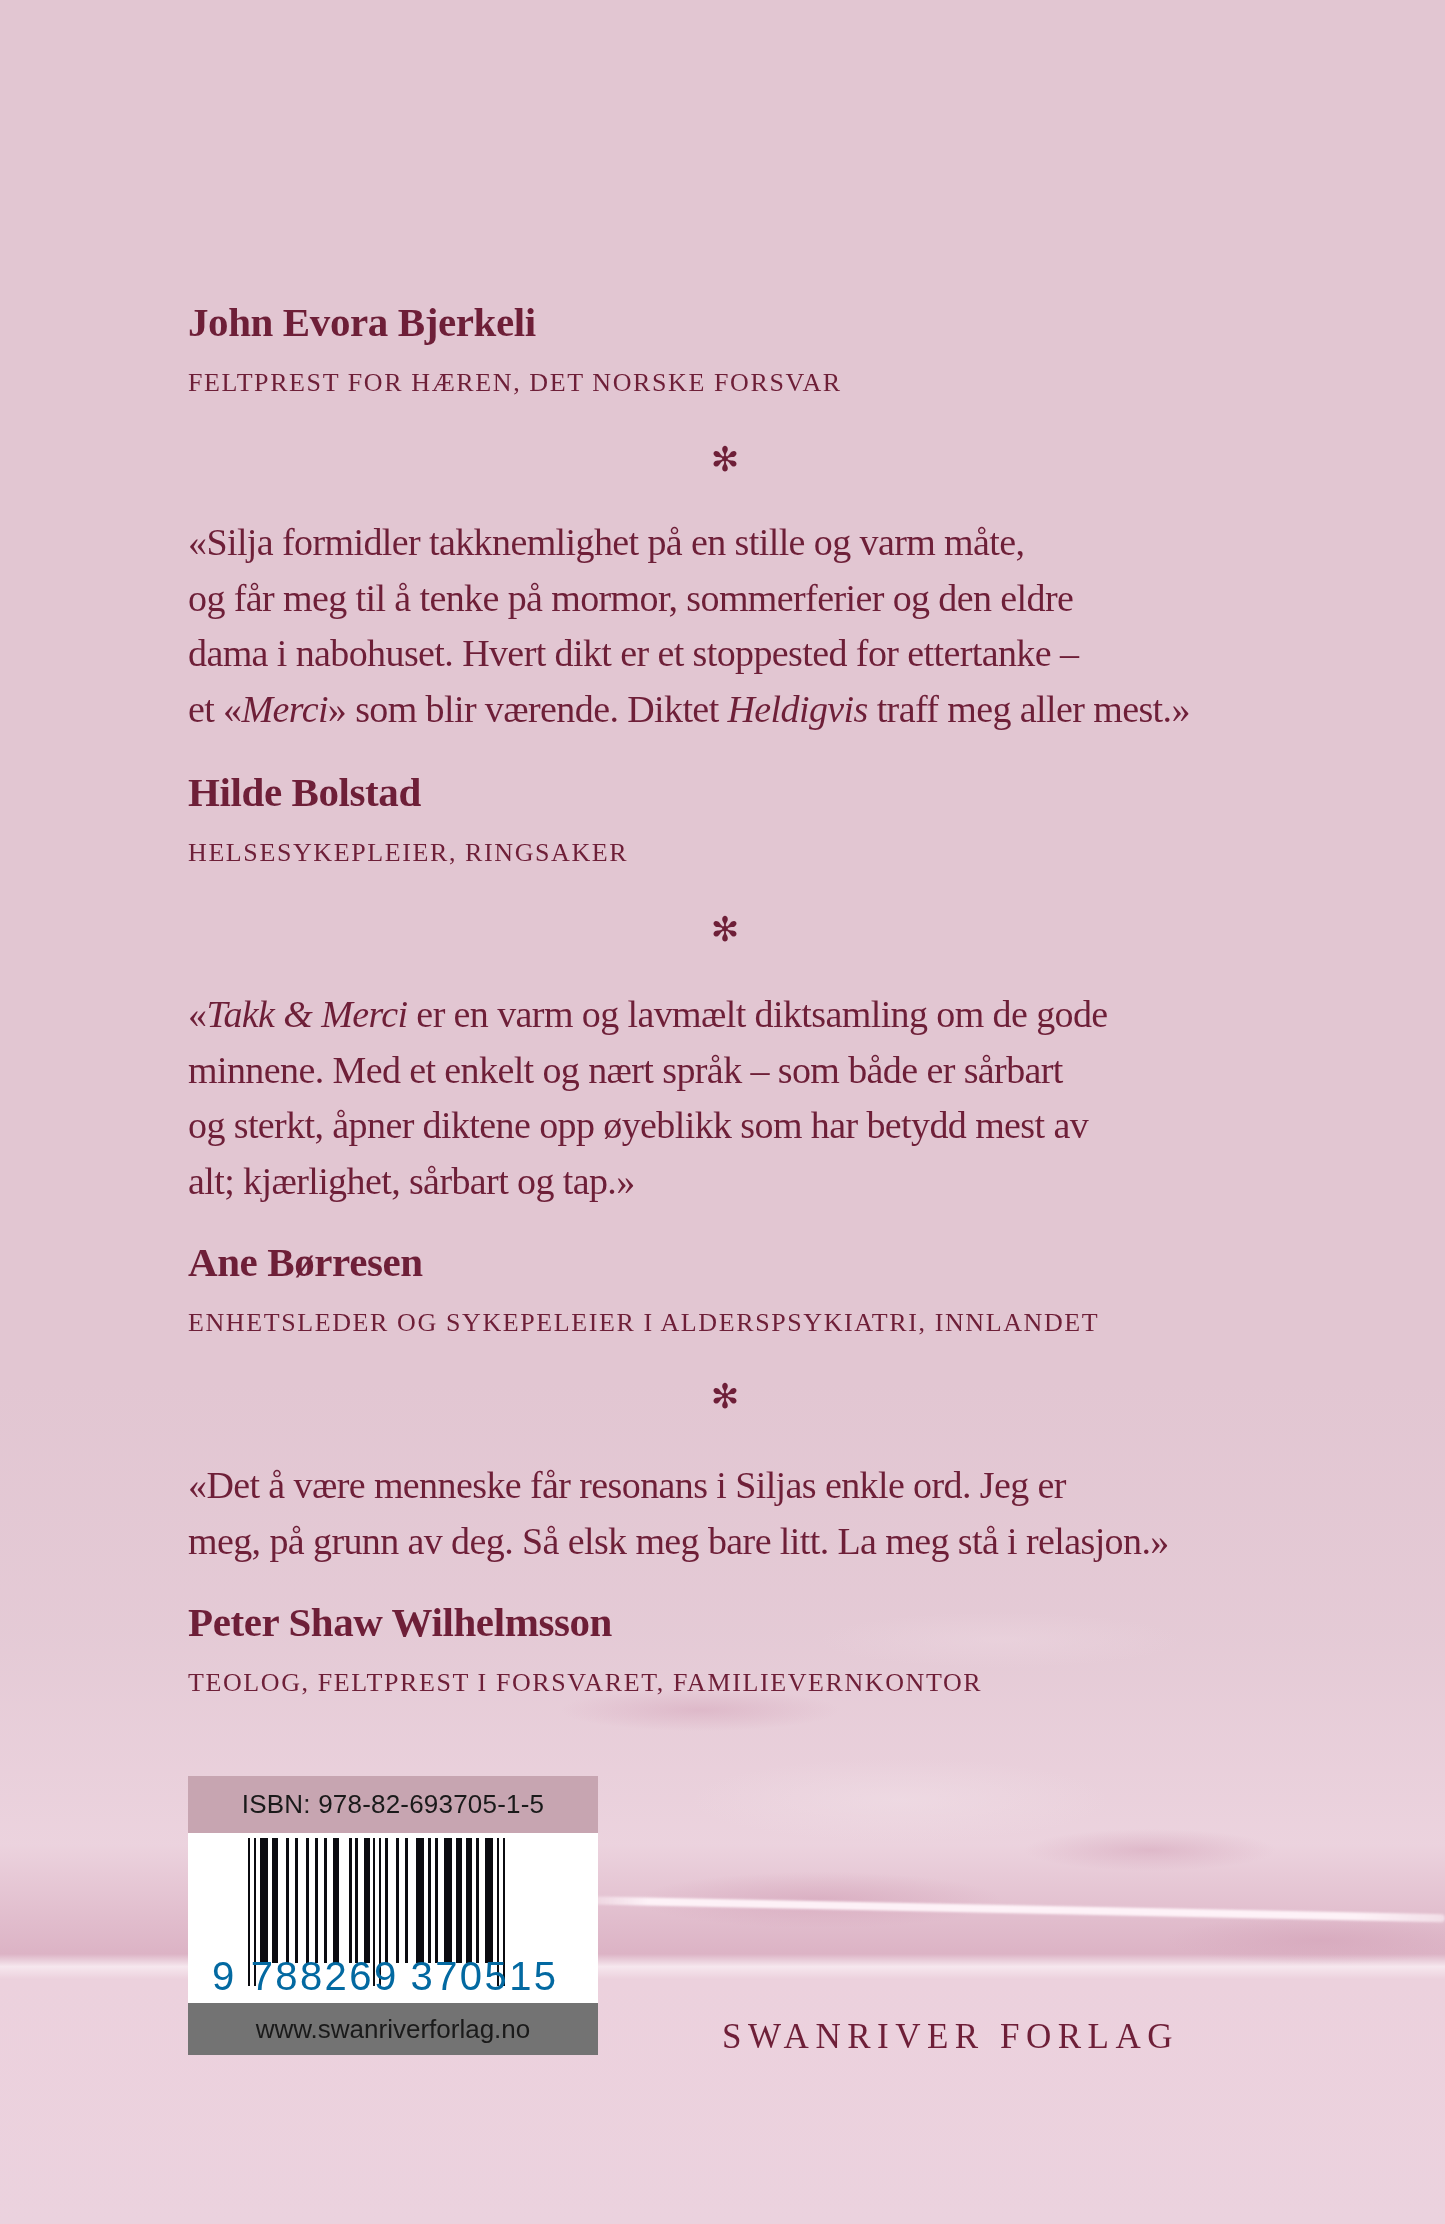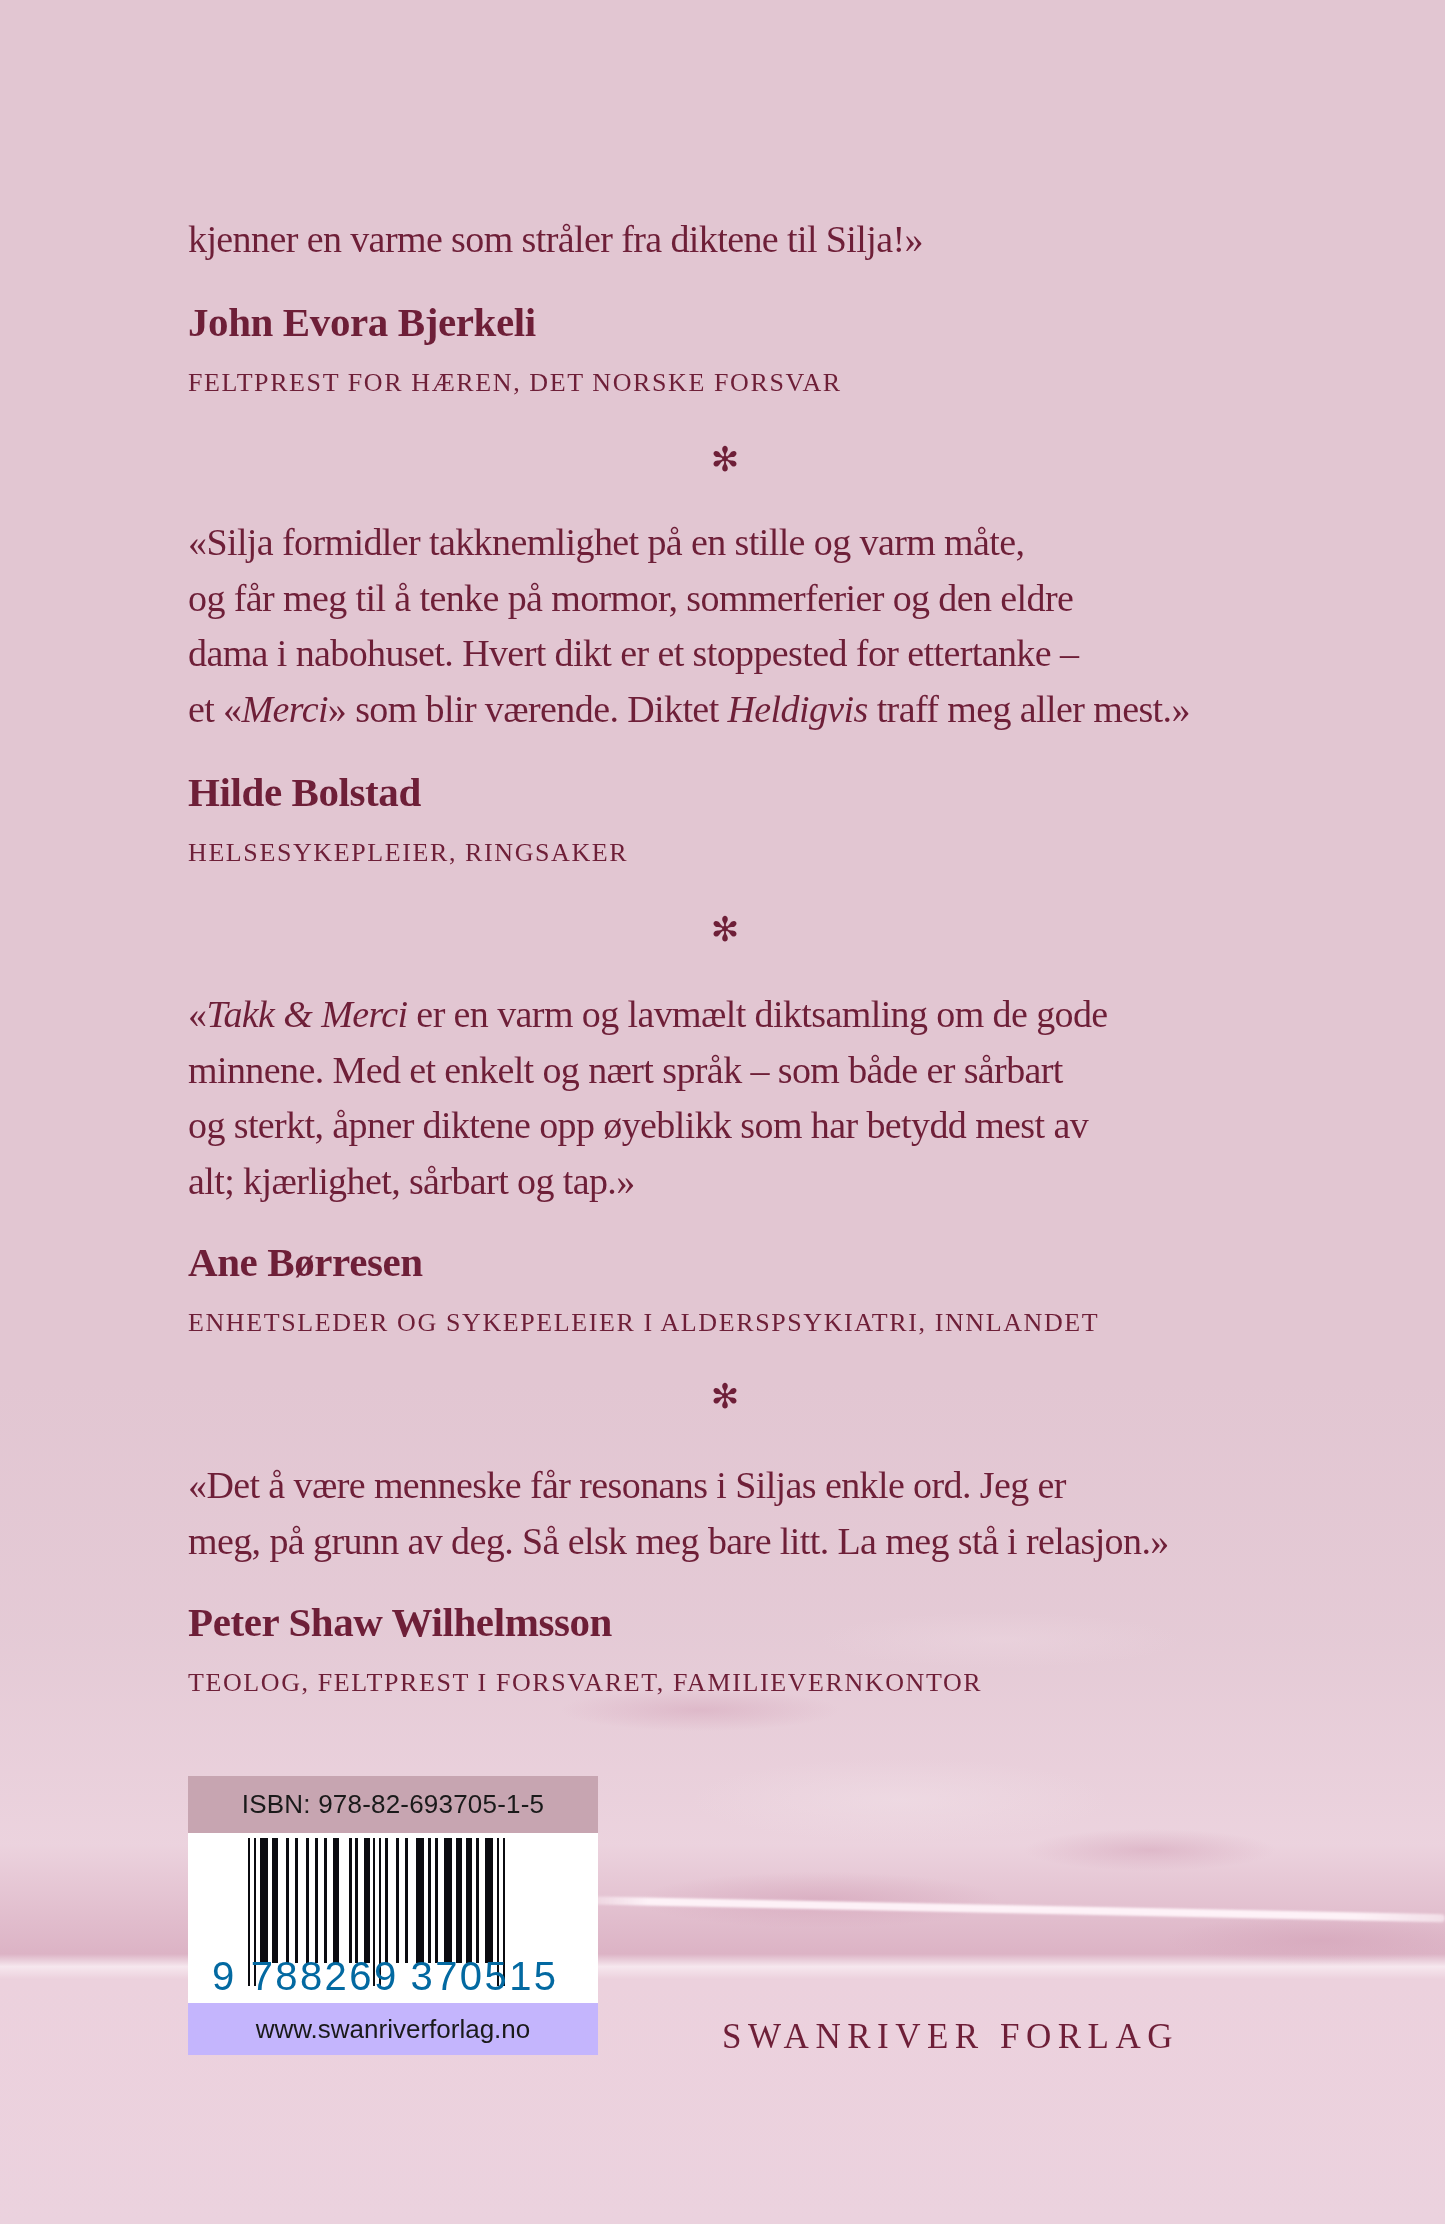"kjenner en varme som stråler" span { html: <span>kjenner en varme som stråler fra diktene til Silja!»</span> -> none }
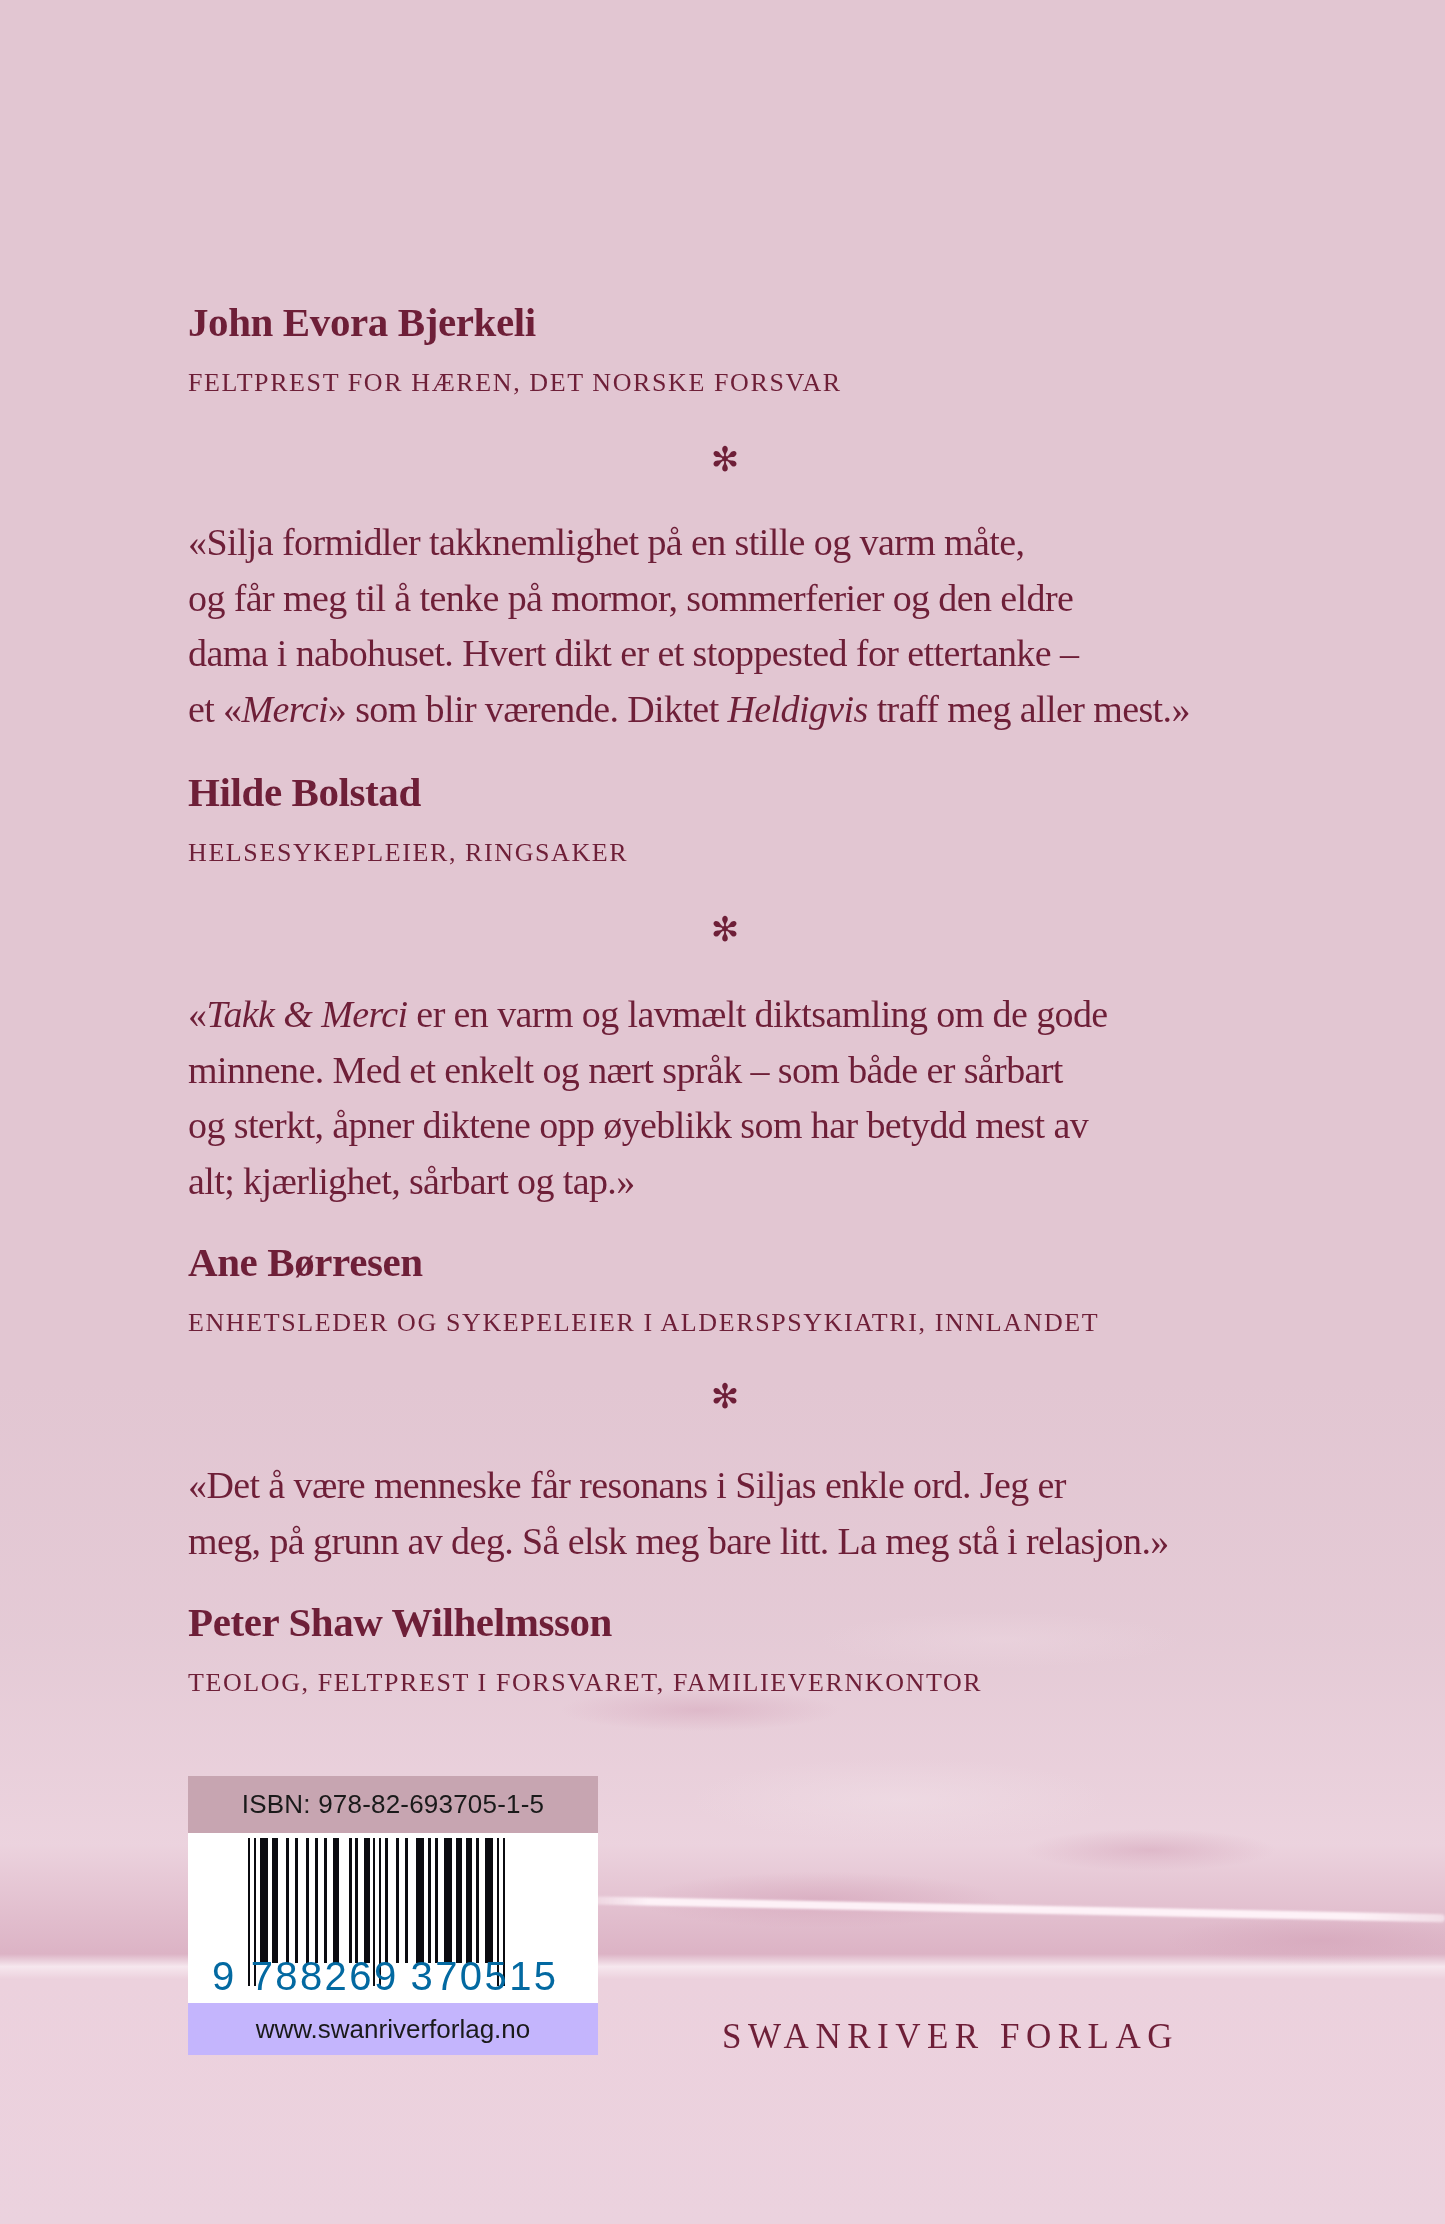"www.swanriverforlag.no" .url-band { background: #c4b5fd -> #737373 }
